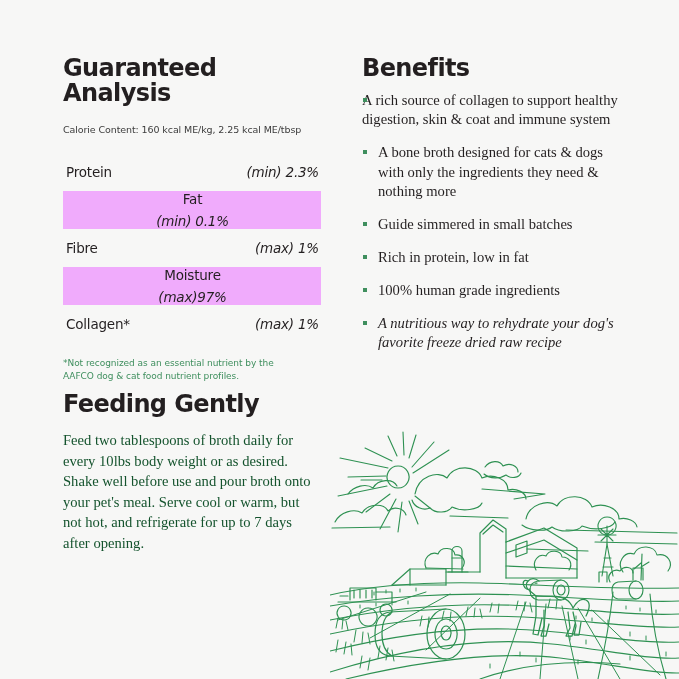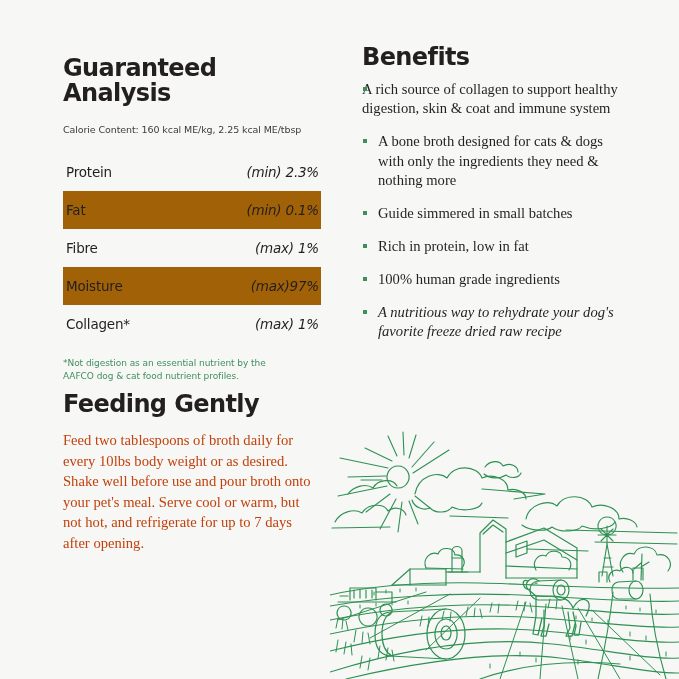"Benefits" .col-right { top: 45px -> 56px }
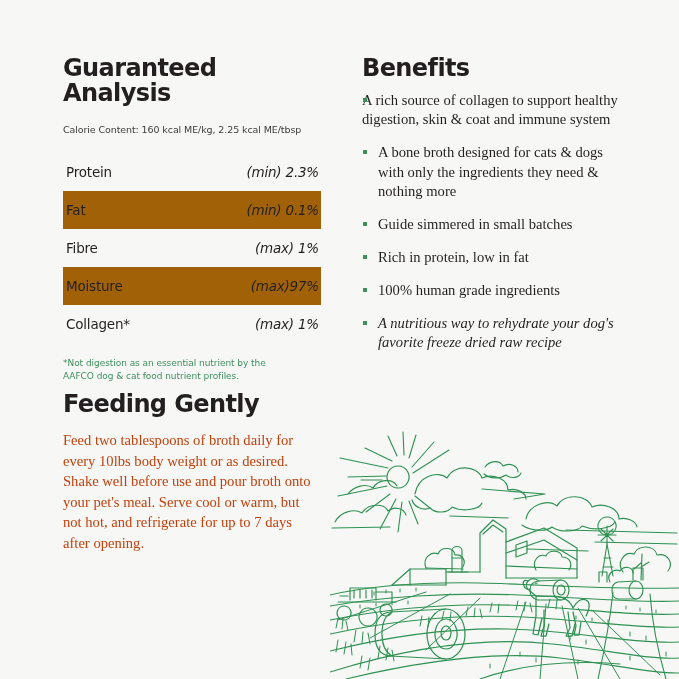"Fat" .ga-row.alt { background: #a16207 -> #f0abfc; flex-direction: none -> column }
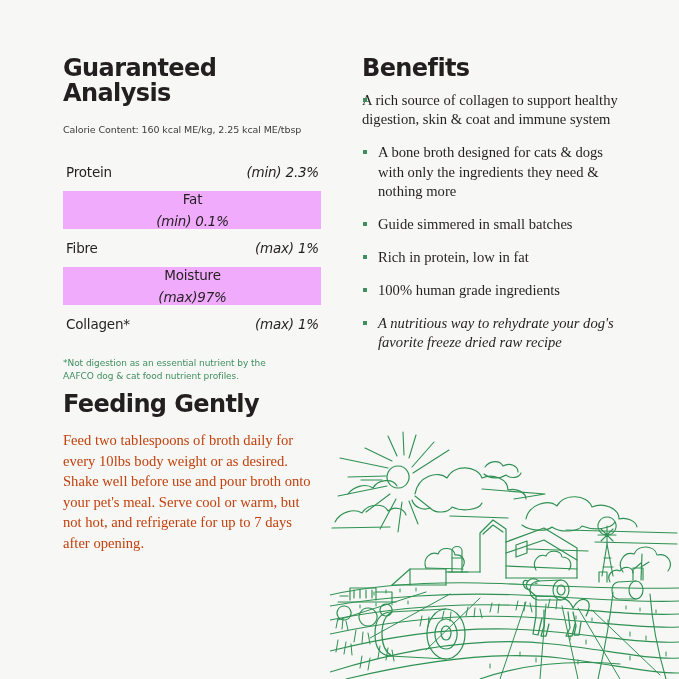"*Not digestion as an essential" div { text: digestion -> recognized }
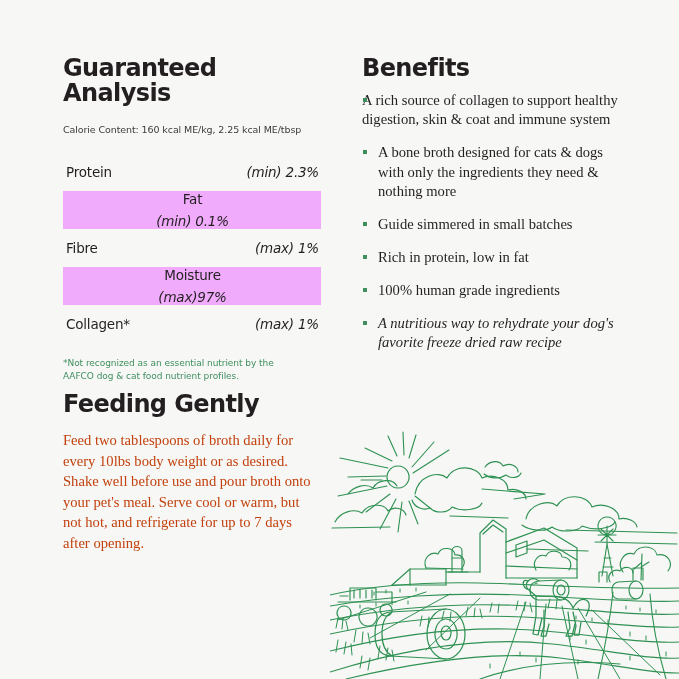"Feed two tablespoons of broth" .feeding-body { color: #c2410c -> #14532d }
